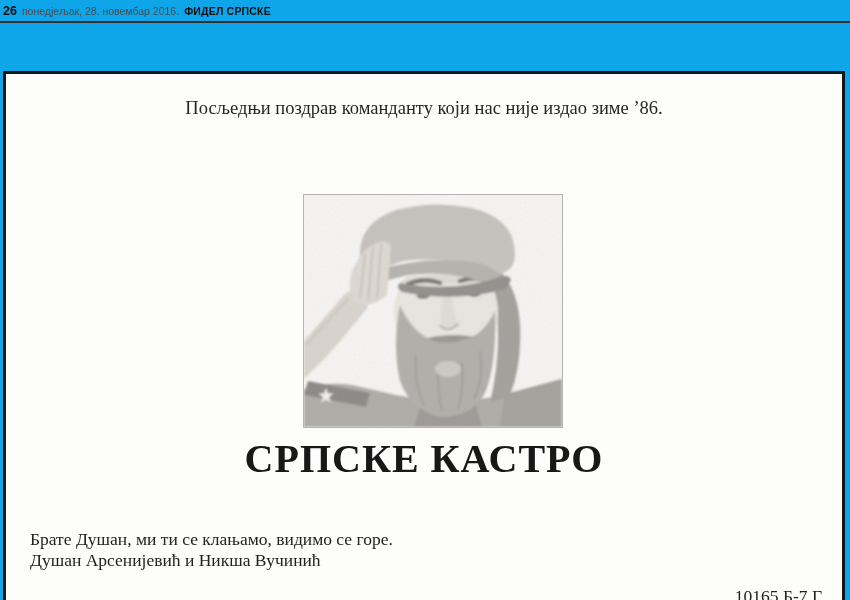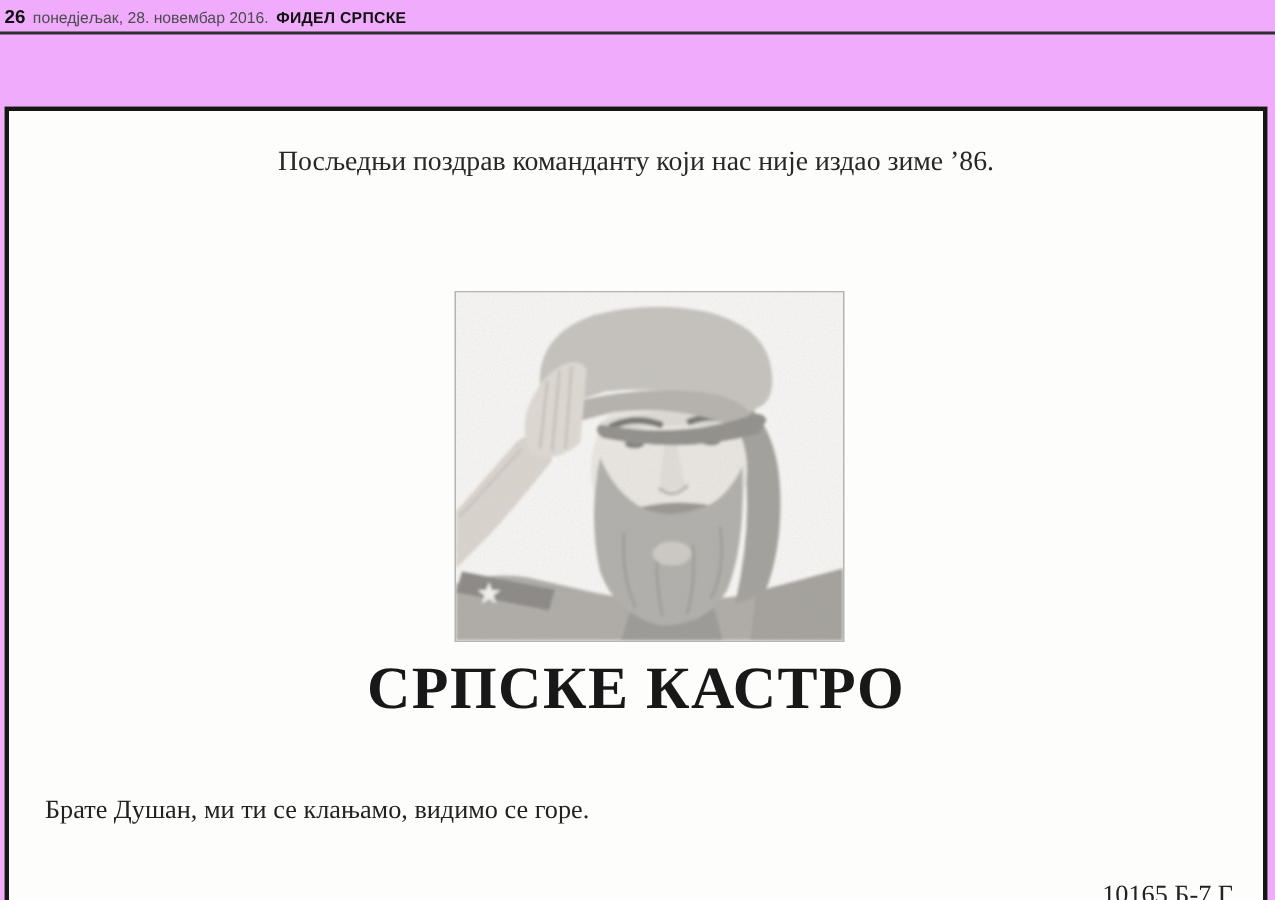"26" .page { background: #f0abfc -> #0ea5e9 }
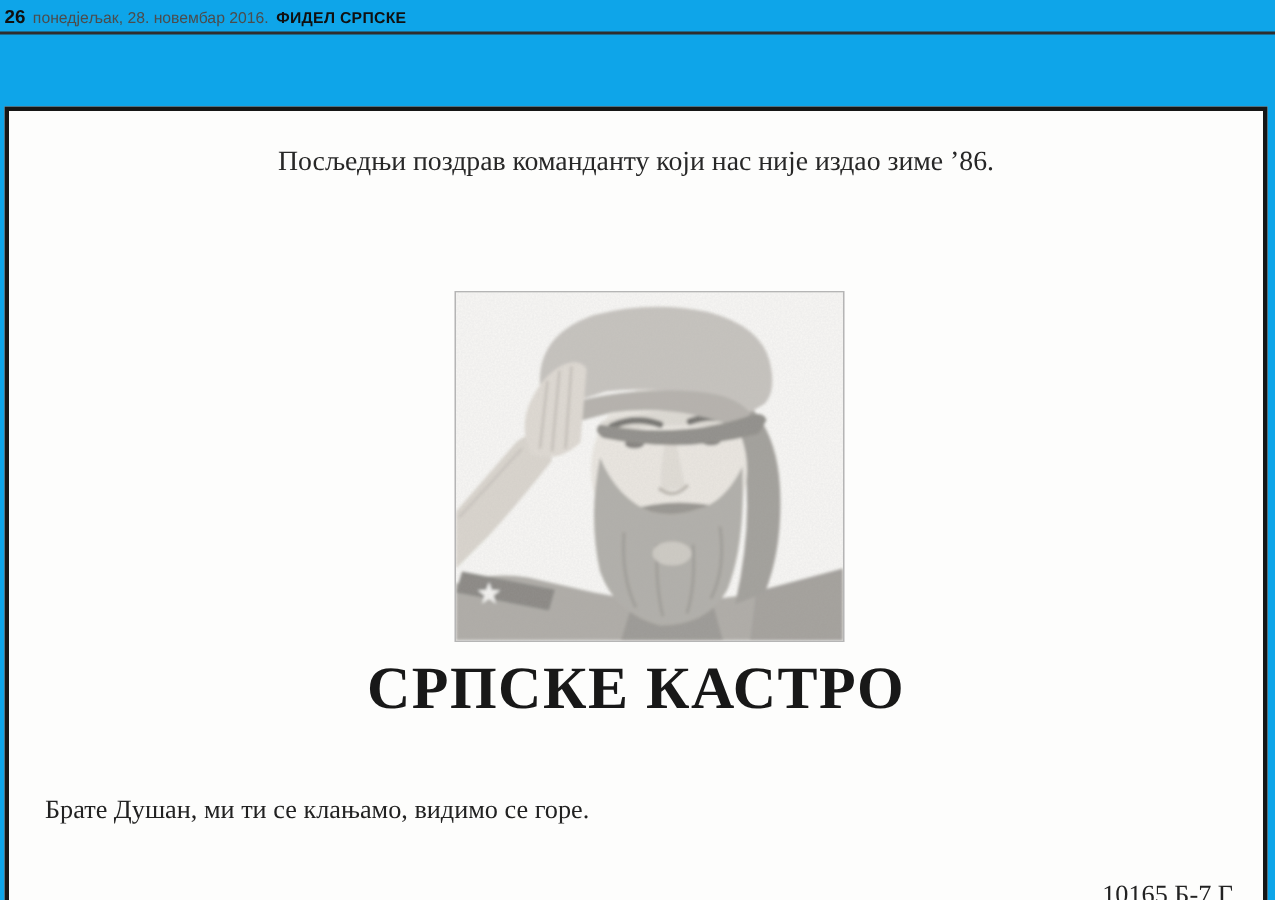"Душан Арсенијевић и Никша Вучинић" p { html: none -> <p>Душан Арсенијевић и Никша Вучинић</p> }
